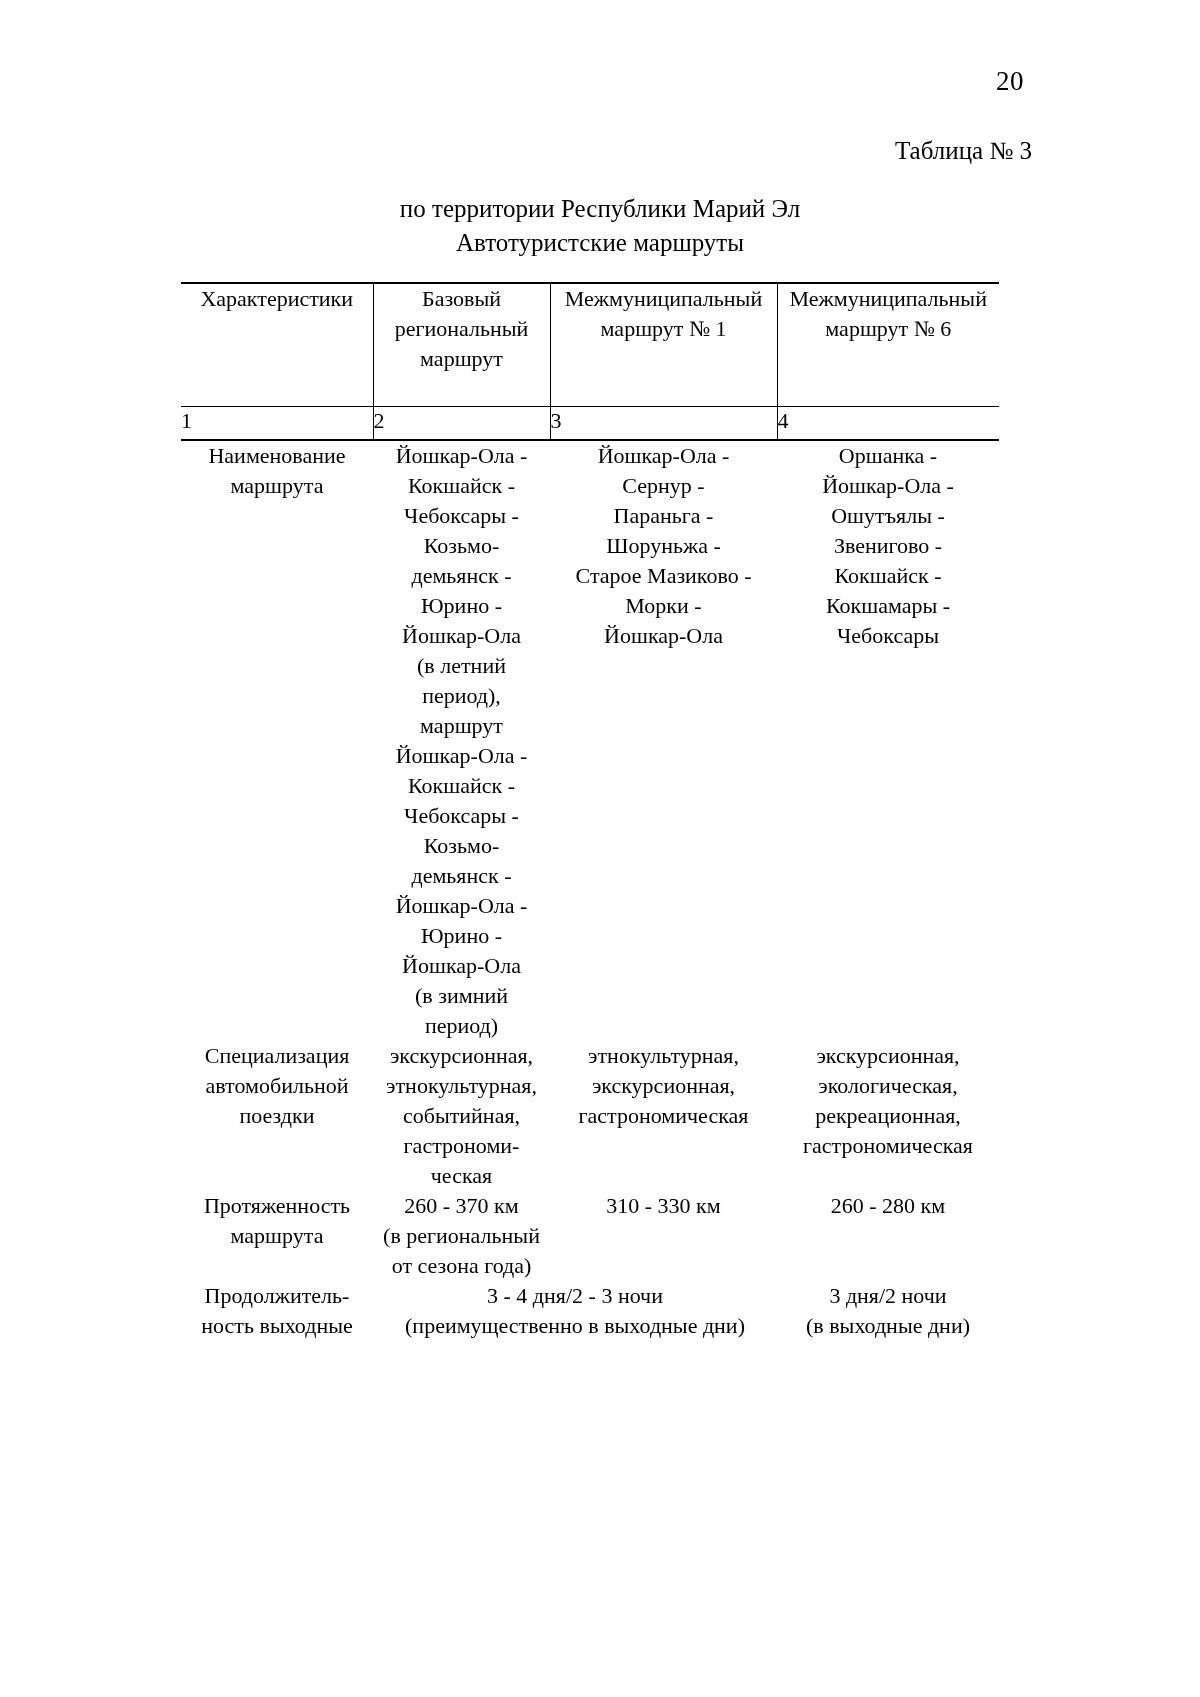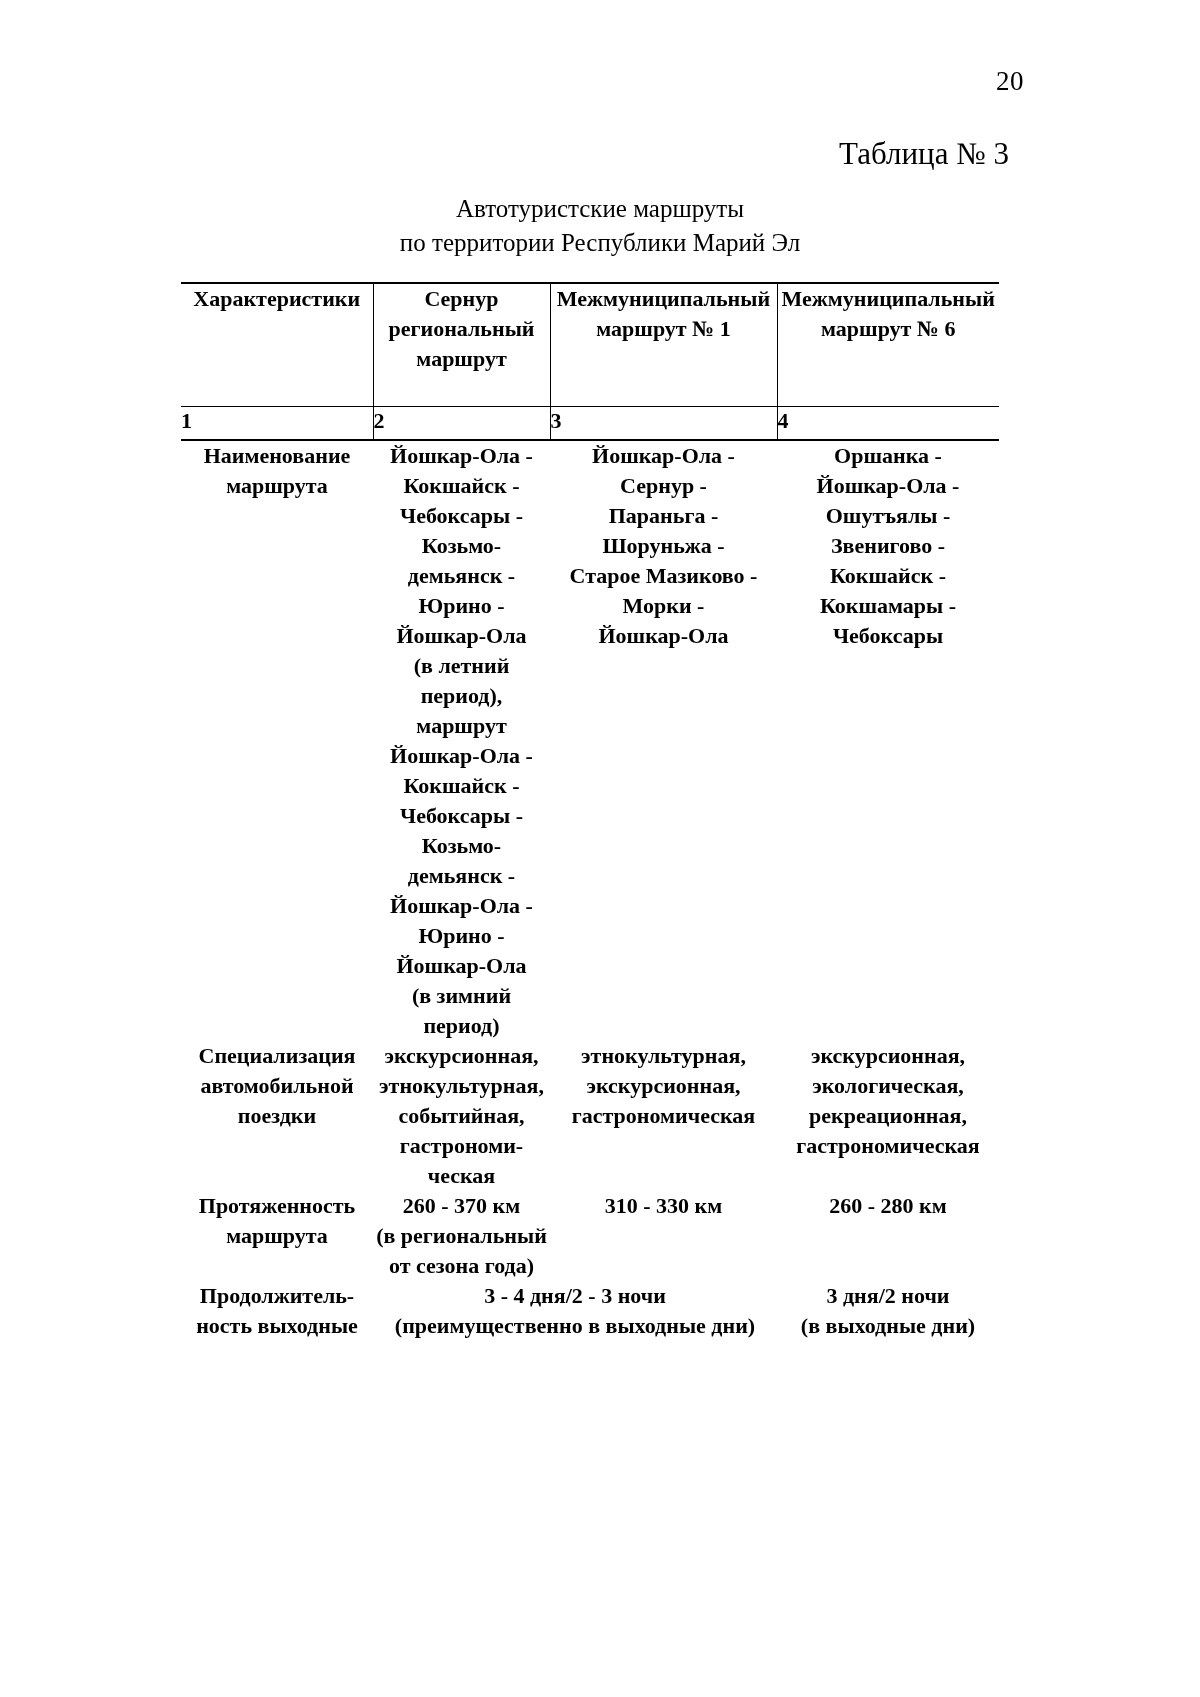"Таблица № 3" .table-label { font-size: 31px -> 25px; right: 191px -> 168px }
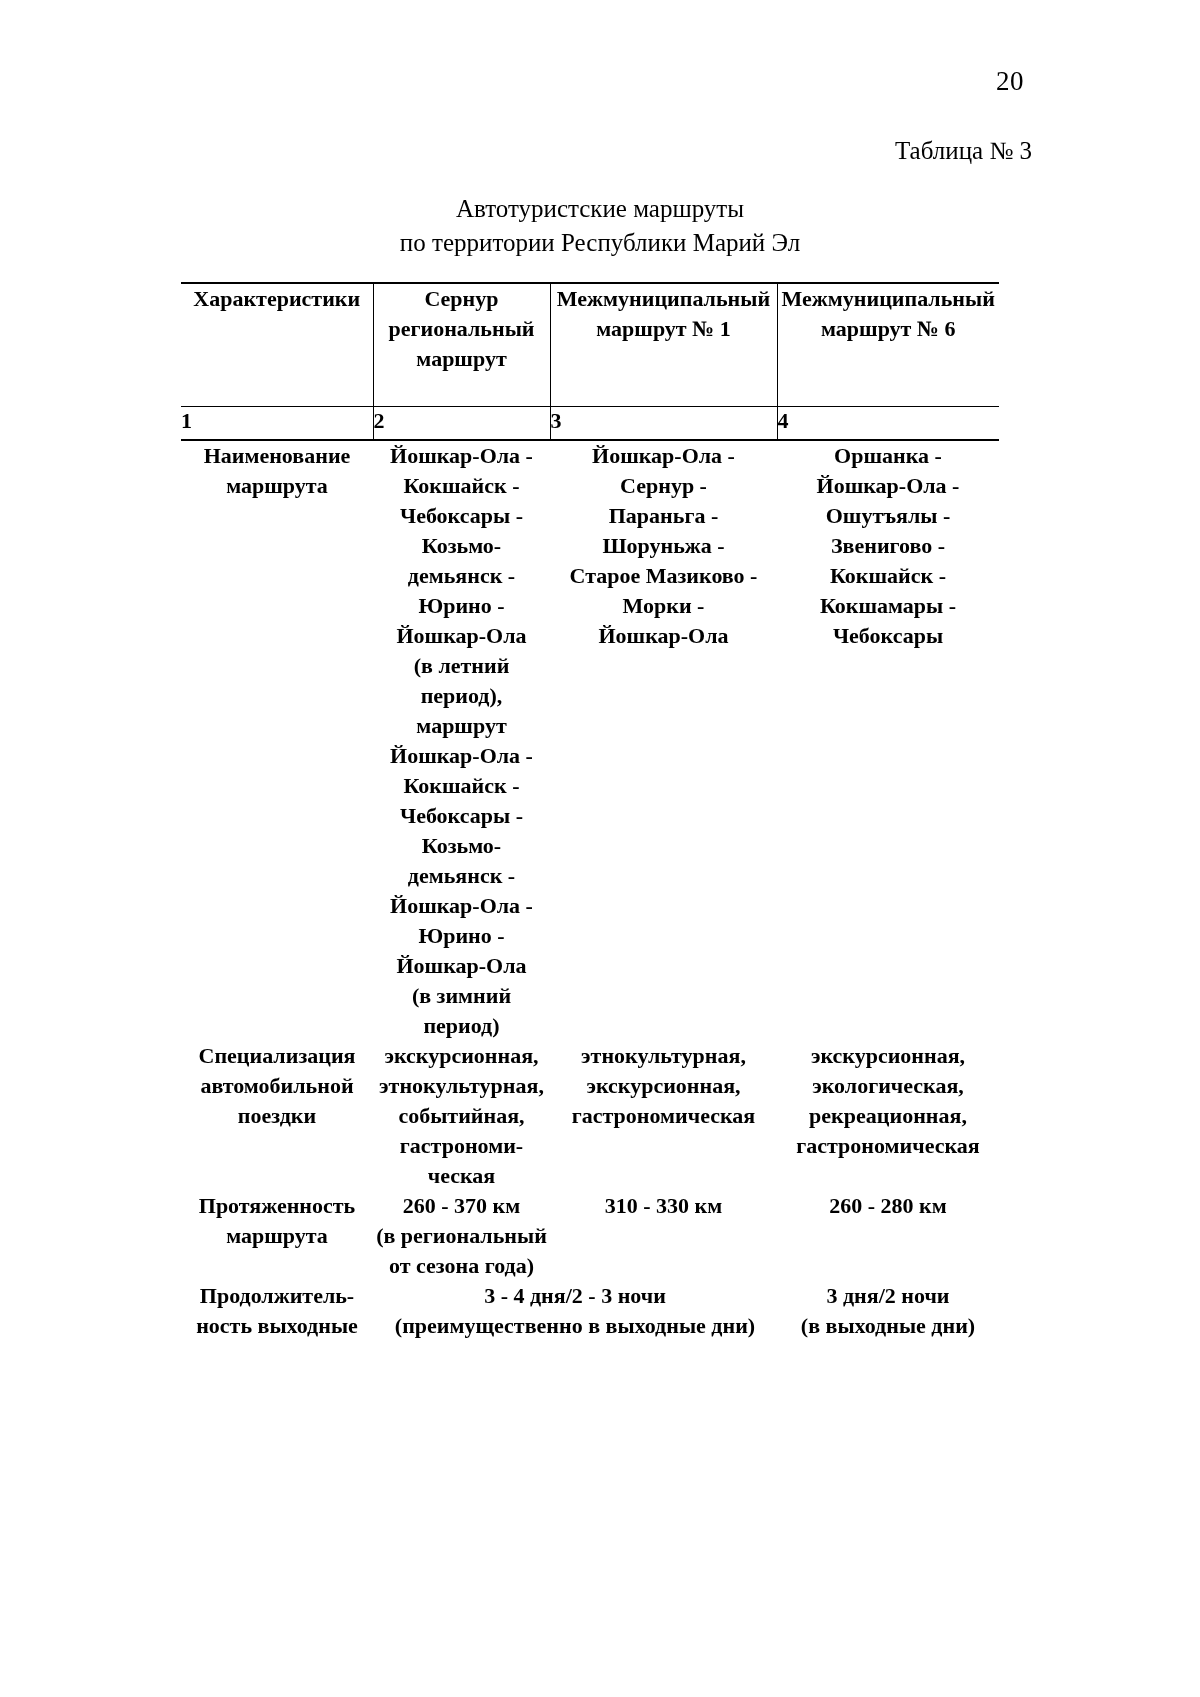"Автотуристские маршруты" span.t-line { order: before "по территории Республики Марий Эл" -> after "по территории Республики Марий Эл" }
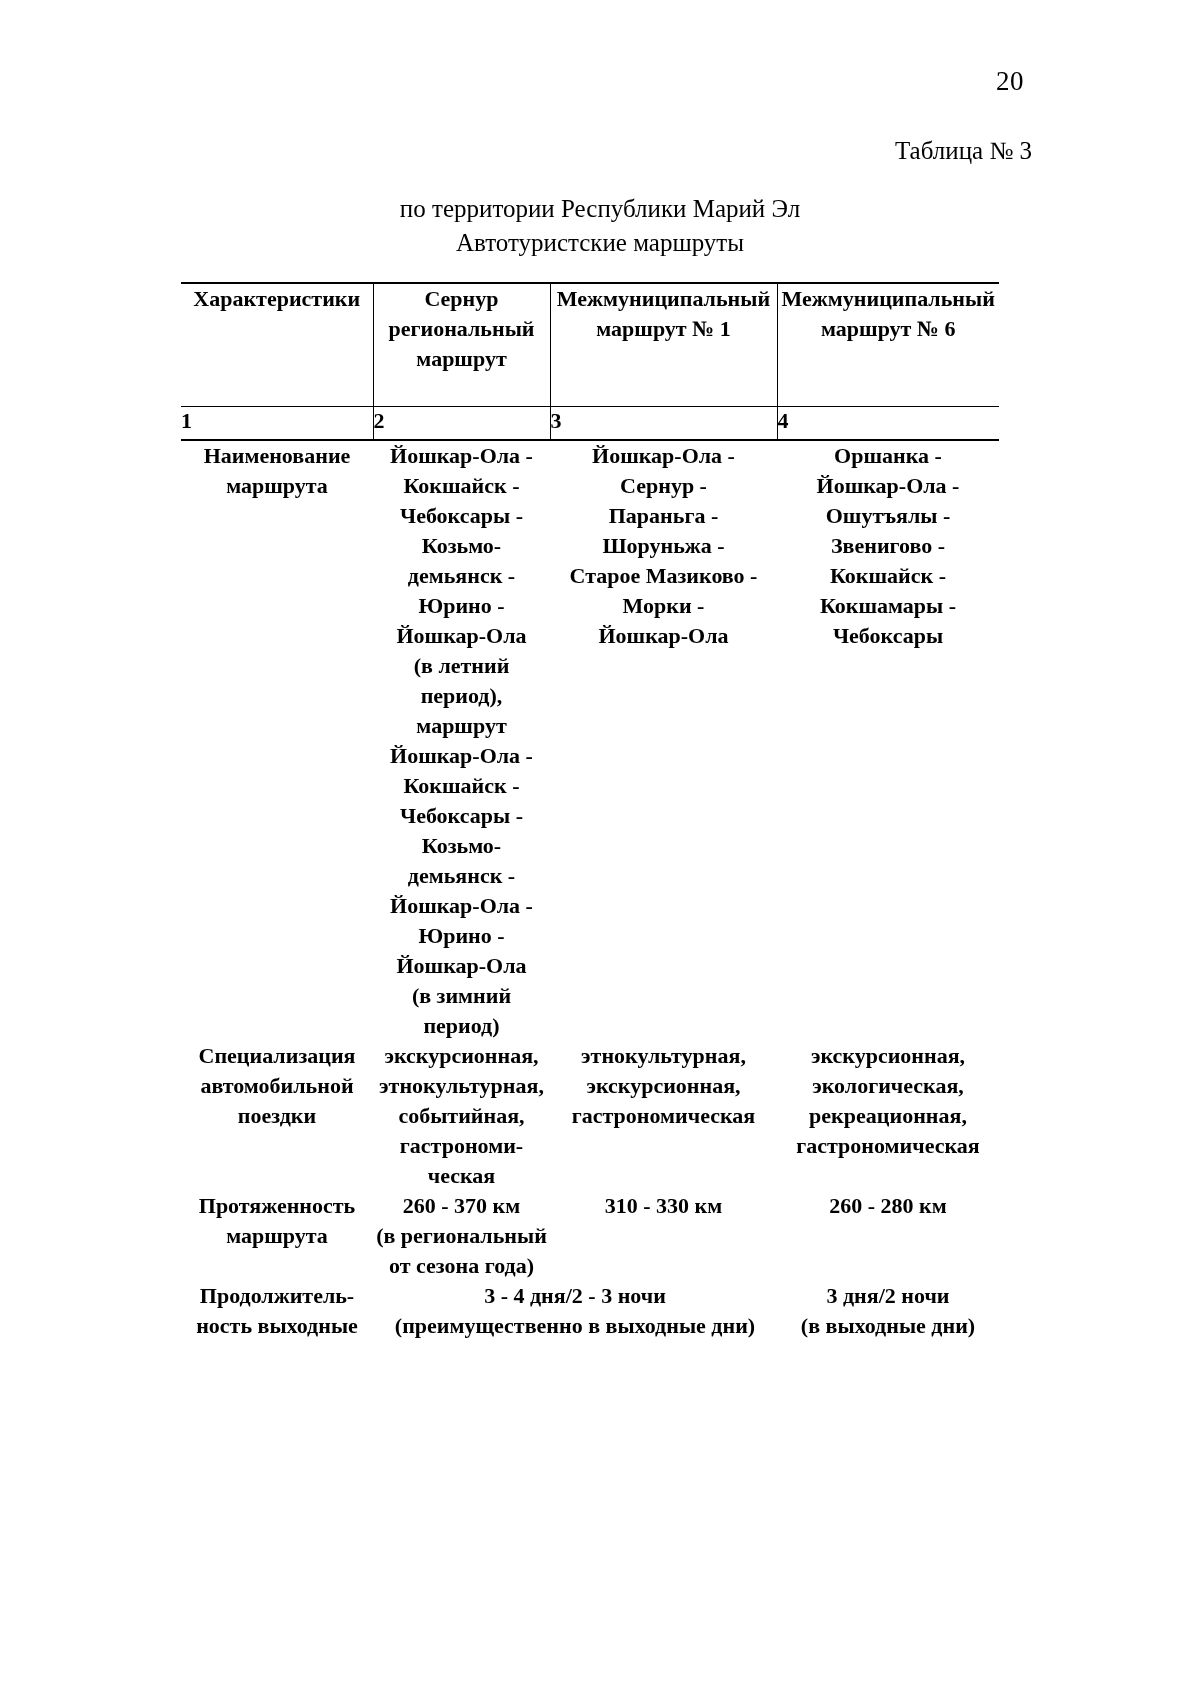"Характеристики" table.routes td, table.routes th { font-weight: bold -> normal }
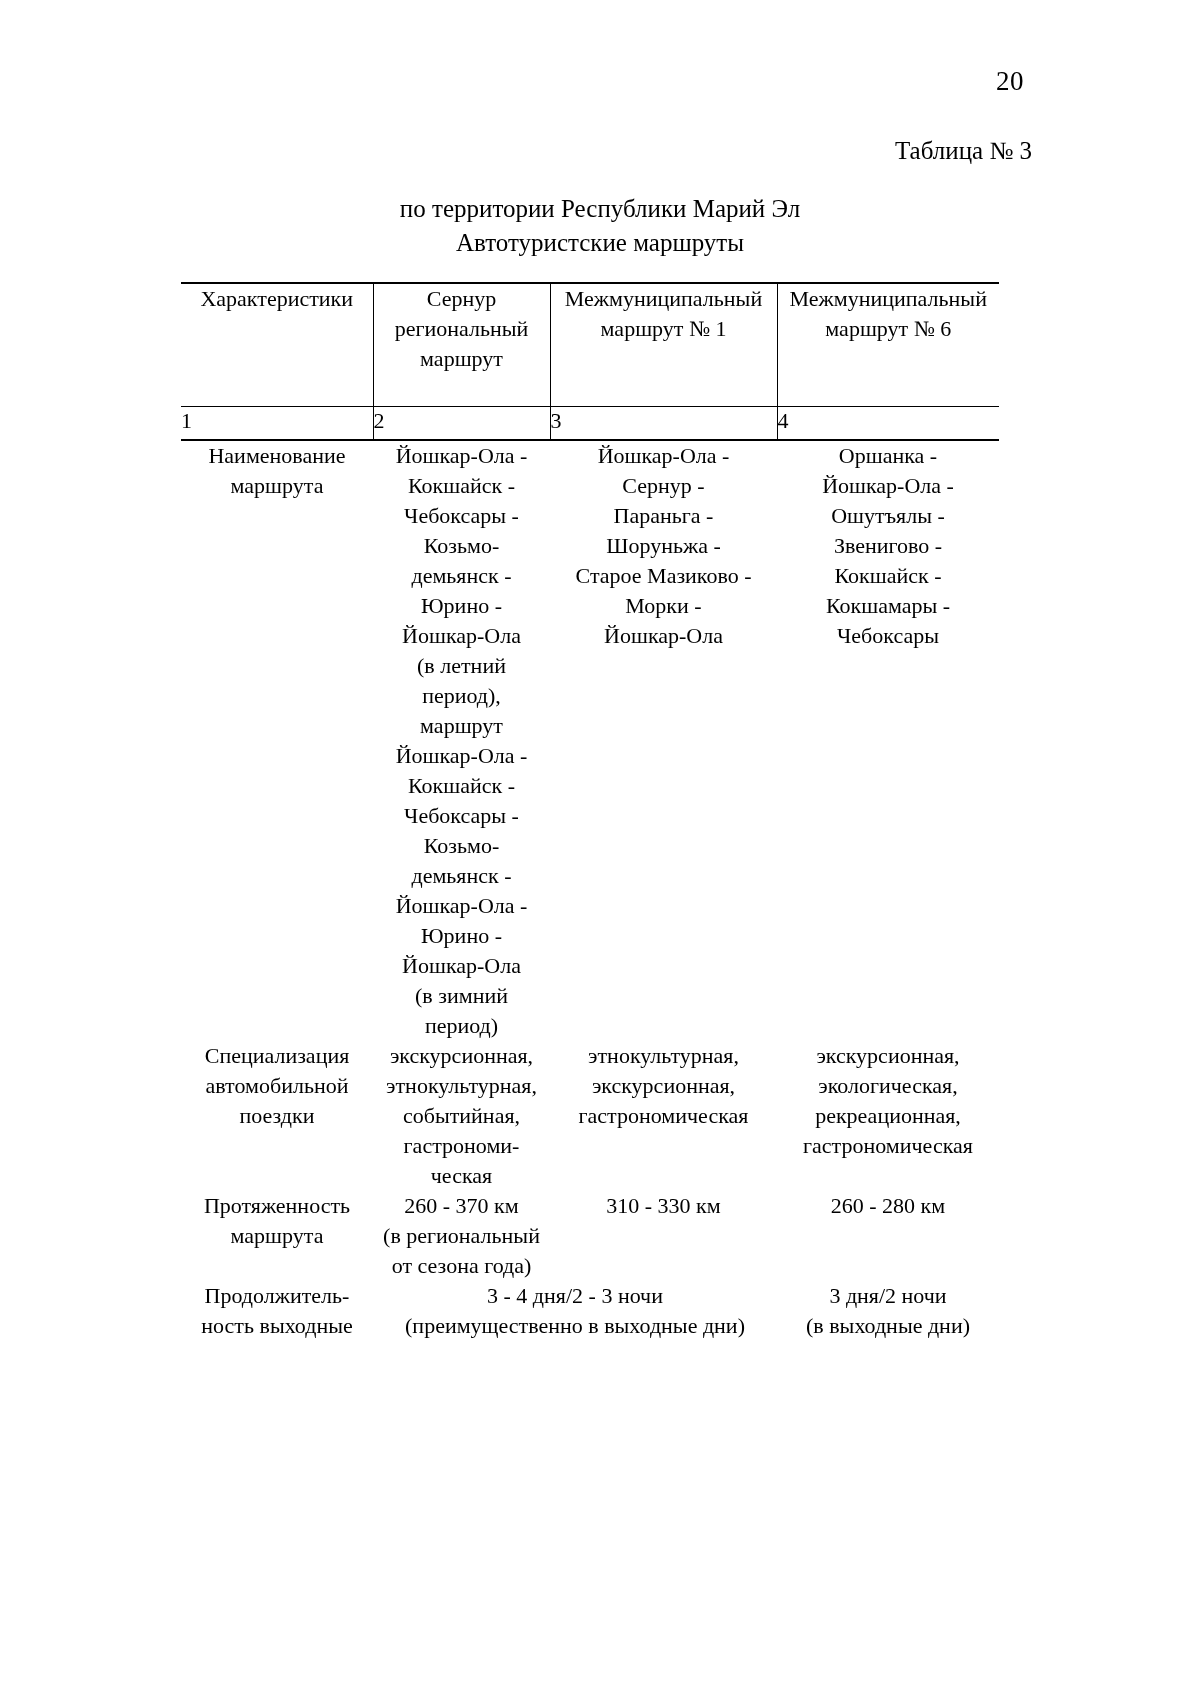"Сернур" span { text: Сернур -> Базовый }
